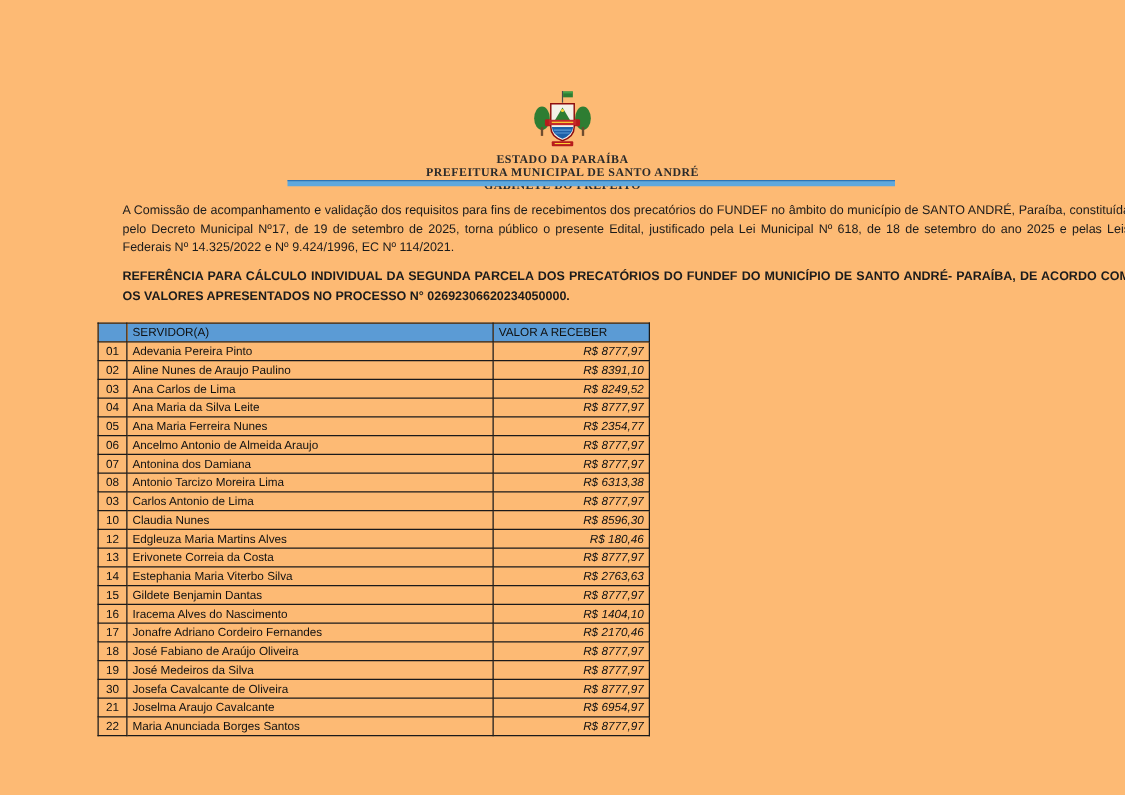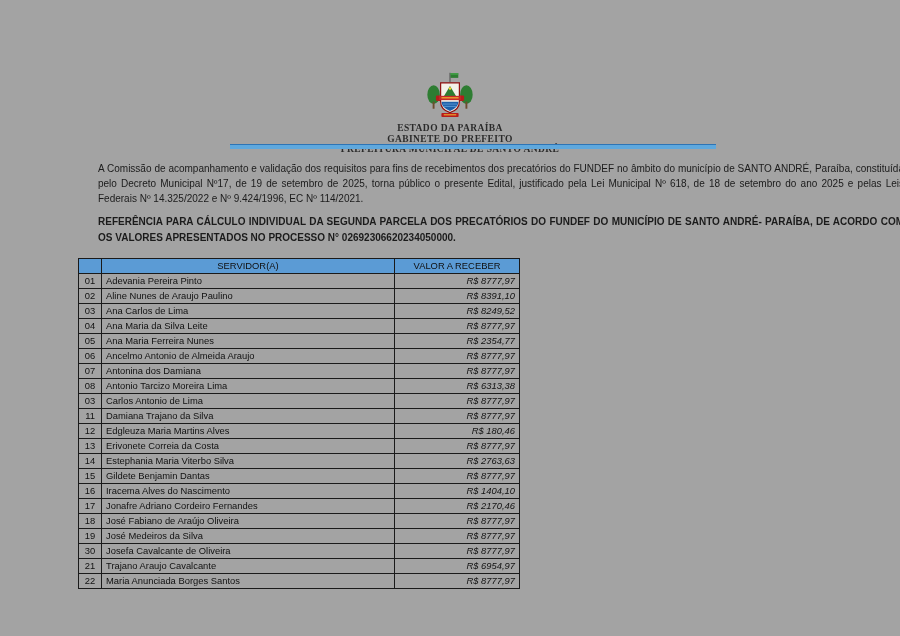"ESTADO DA PARAÍBA" .page { background: #a3a3a3 -> #fdba74 }
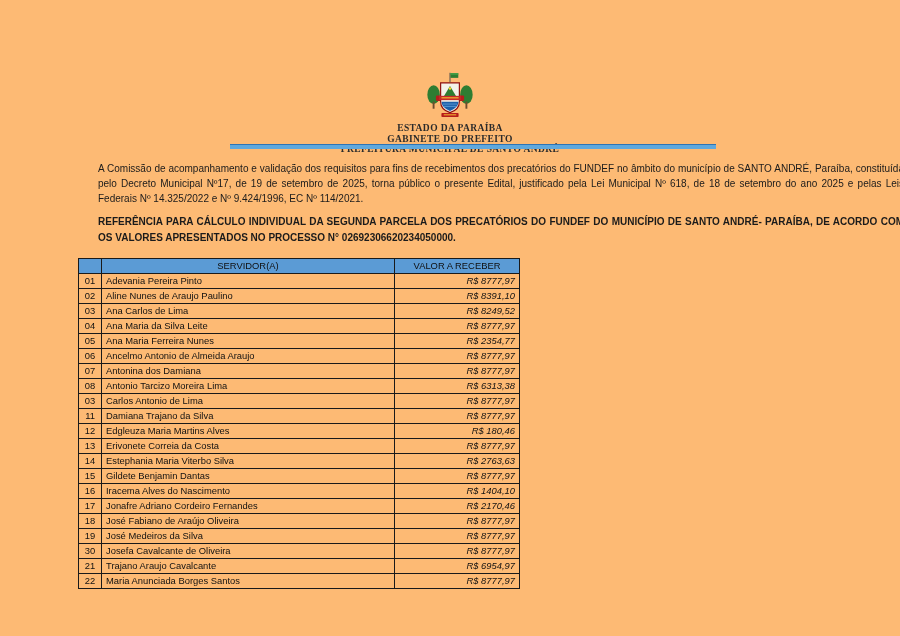"GABINETE DO PREFEITO" div.org-line { order: before "PREFEITURA MUNICIPAL DE SANTO ANDRÉ" -> after "PREFEITURA MUNICIPAL DE SANTO ANDRÉ" }
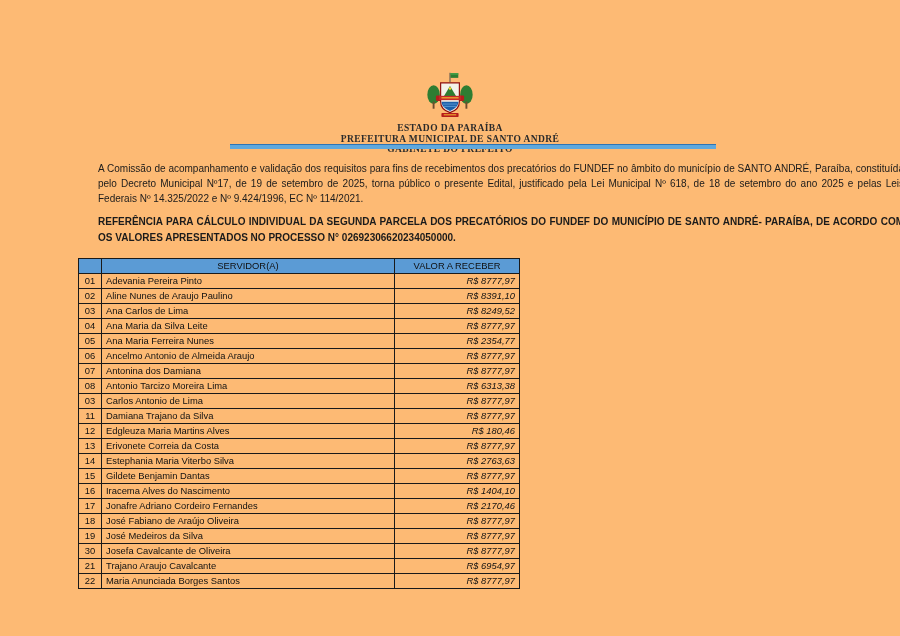"SERVIDOR(A)" table.servants th { text-align: center -> left }
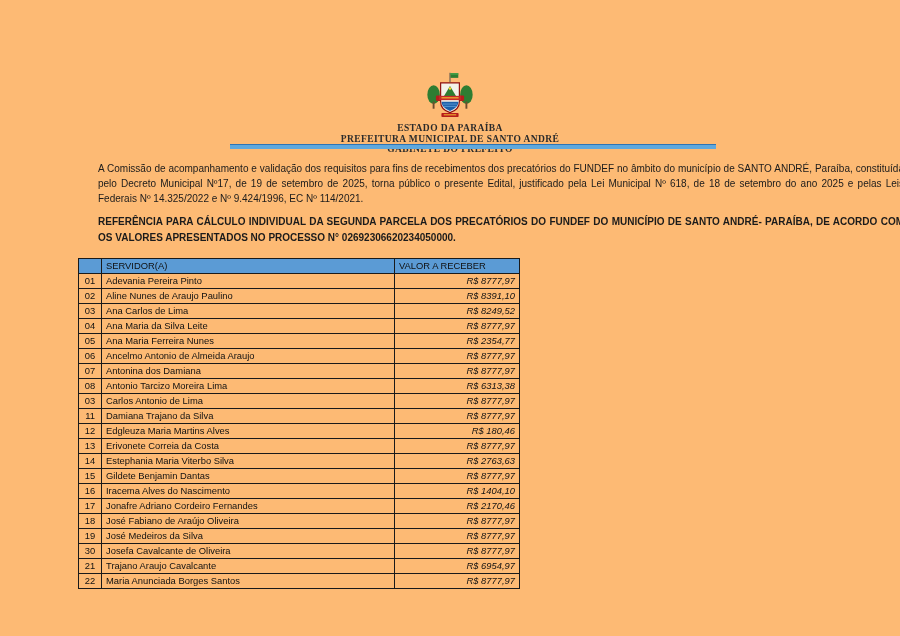"10" tr { html: none -> <tr> <td>10</td> <td>Claudia Nunes</td> <td>R$ 8596,30</td> </tr> }
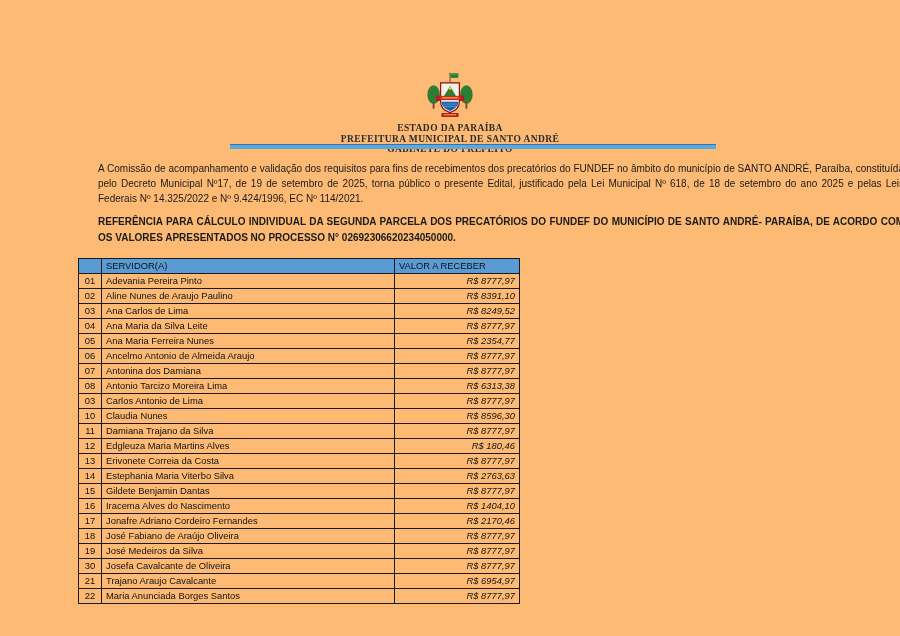"11" tr { html: <tr> <td>11</td> <td>Damiana Trajano da Silva</td> <td>R$ 8777,97</td> </tr> -> none }
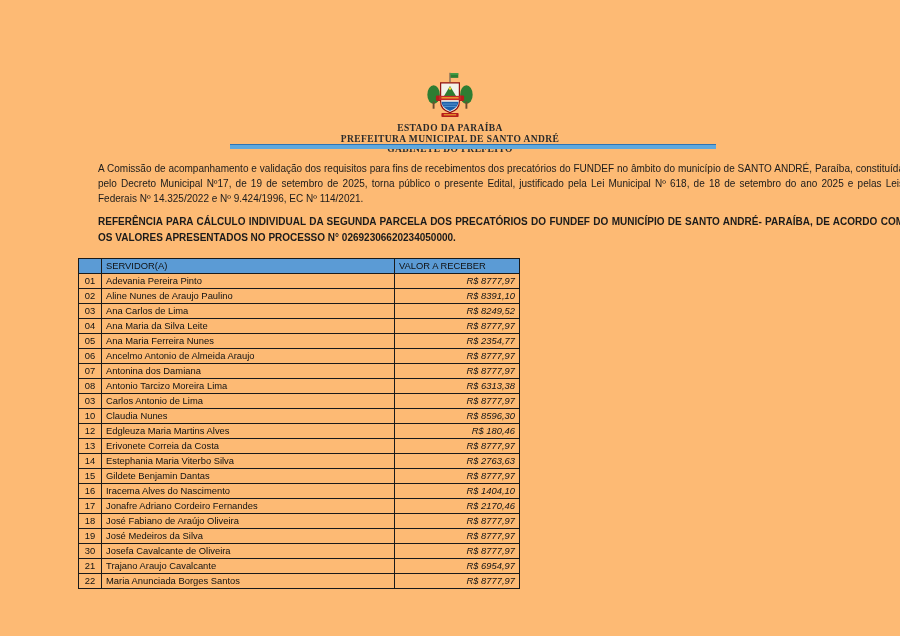"Trajano Araujo Cavalcante" td.c-name { text: Trajano -> Joselma }
